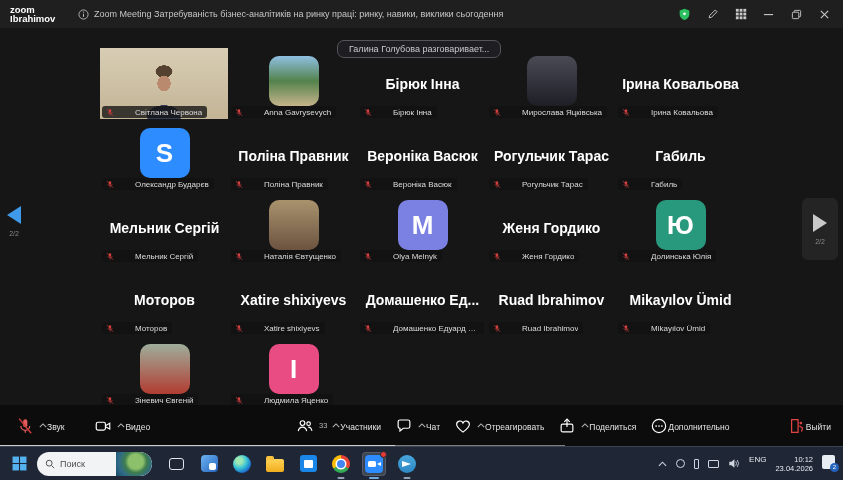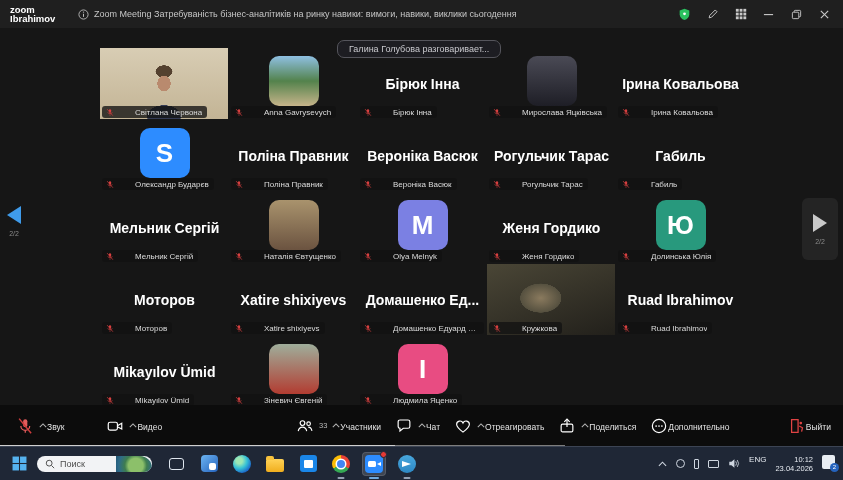"Zoom Meeting Затребуваність" span { text: навики: вимоги -> праці: ринку }
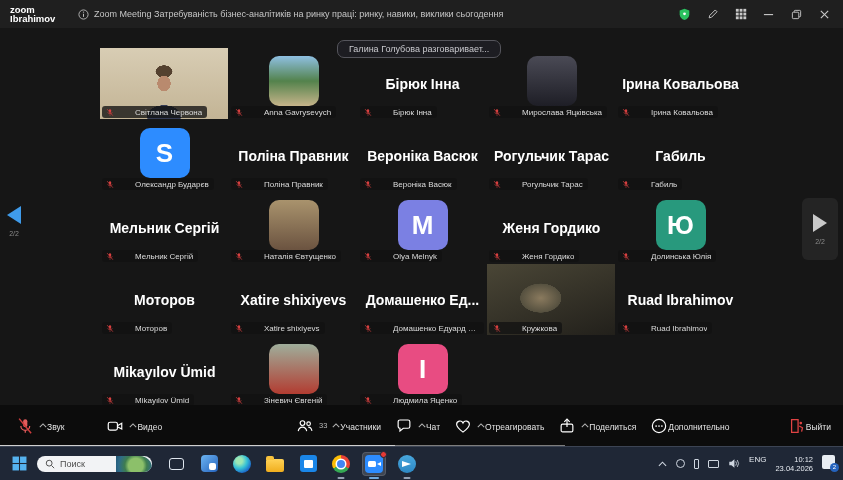"Кружкова" div.tile { html: <div> <div></div> <div> <span> <svg> <rect></rect> <path></path> <line></line> <line></line> </svg> </span> <span>Кружкова</span> </div> </div> -> none }
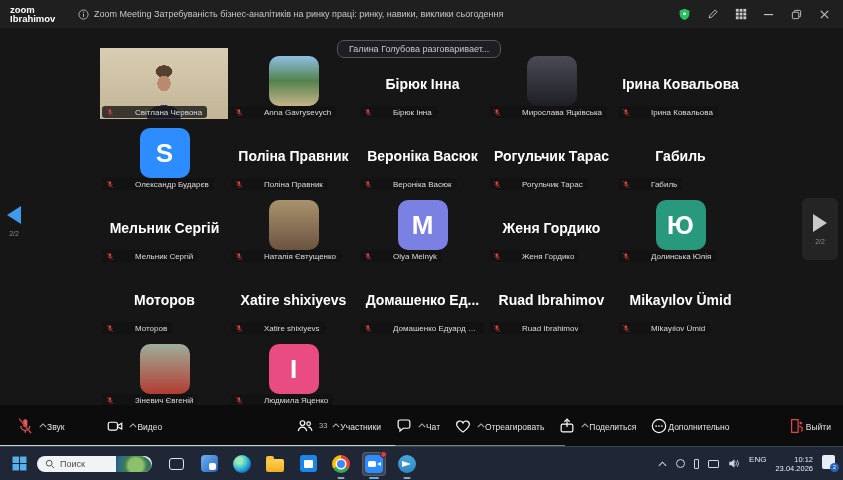"Звук" .grp-left { gap: 42px -> 30px }
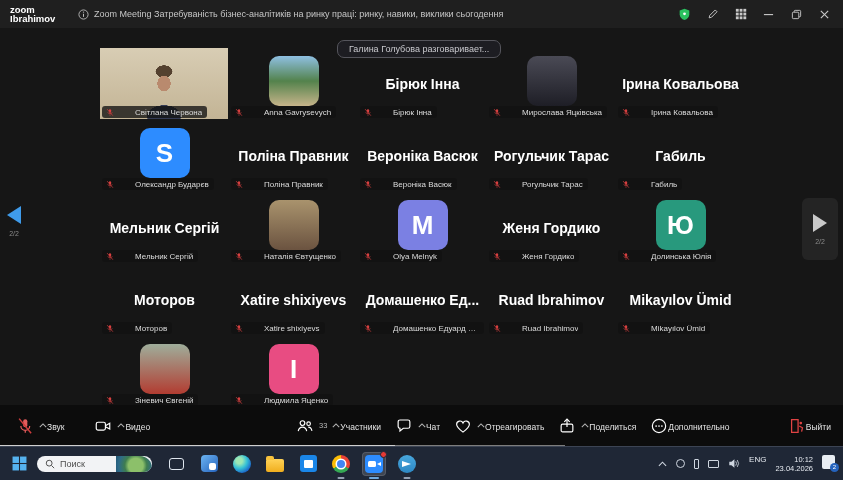"Поиск" .search { height: 16px -> 24px }
